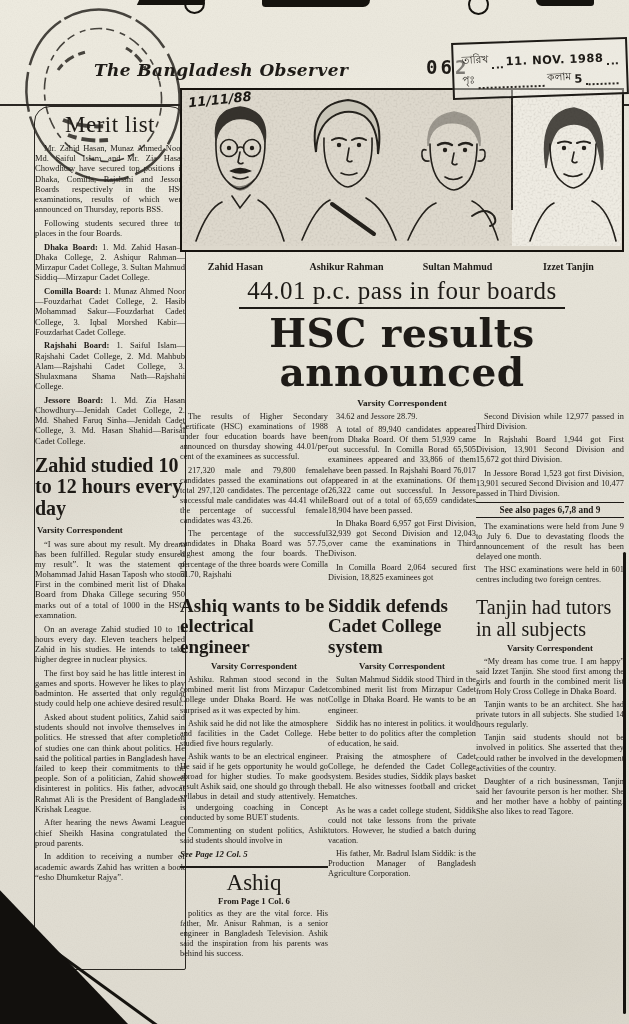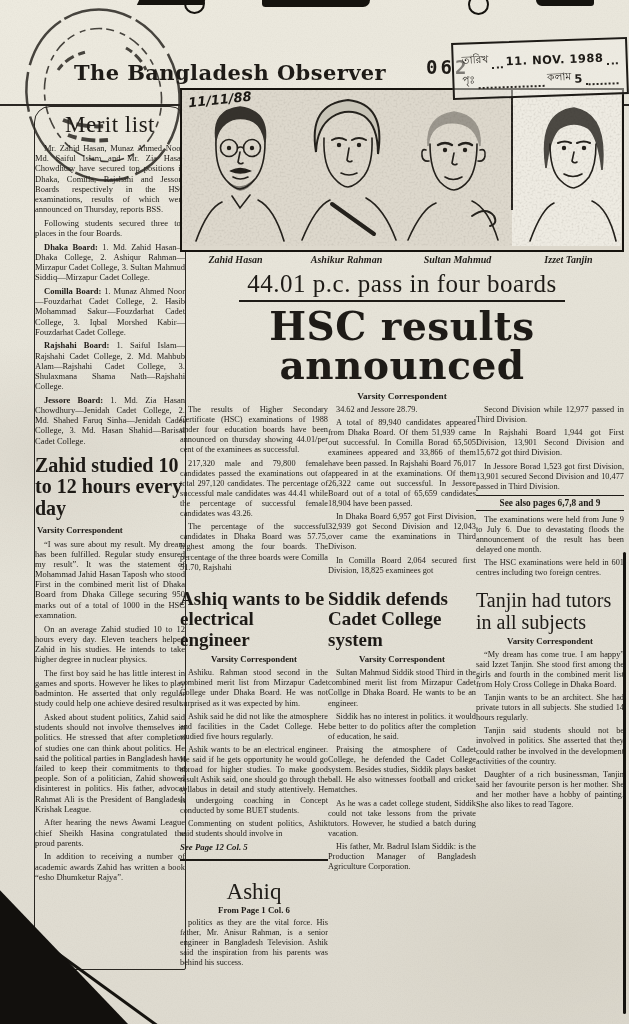"The Bangladesh Observer" .paper-title { font-size: 21px -> 17px; font-style: none -> italic; left: 74px -> 94px }
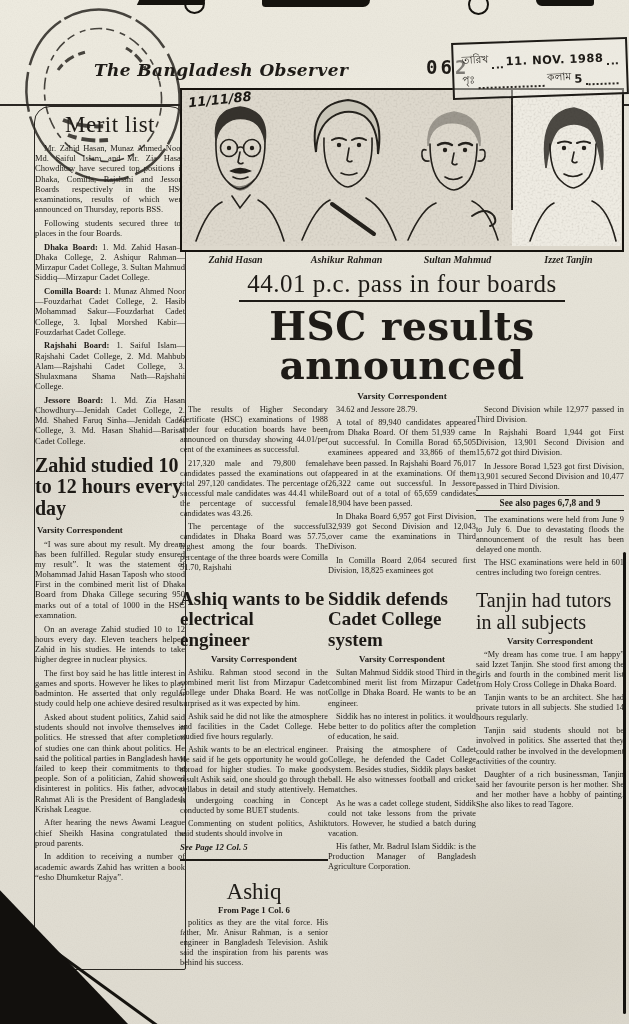"Zahid Hasan" .captions { font-style: italic -> none; margin-top: 2px -> 9px }
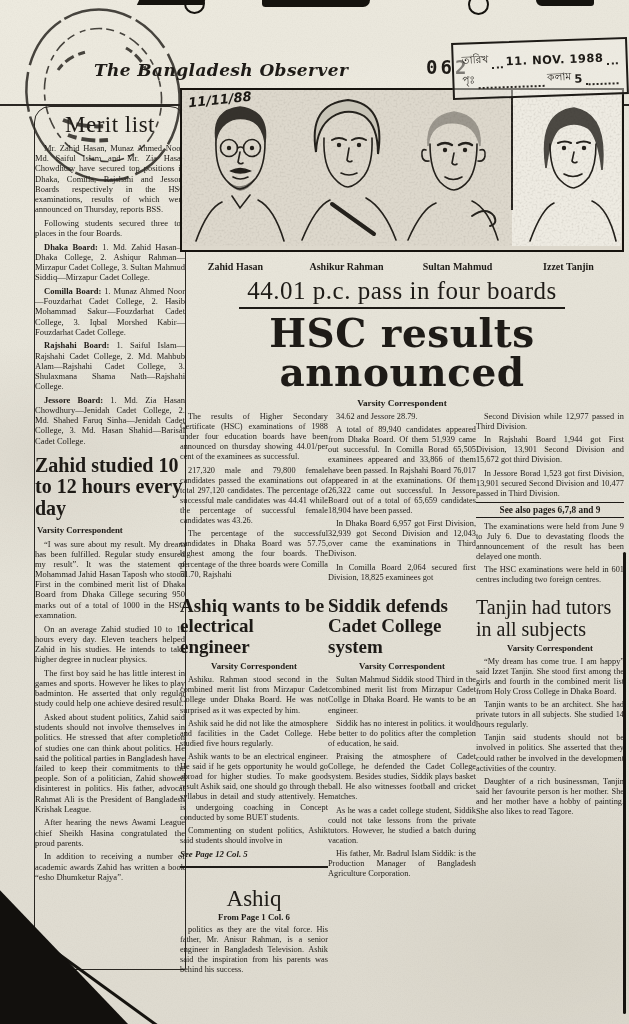"Ashiq" .cont-box { padding-top: 18px -> 2px }
